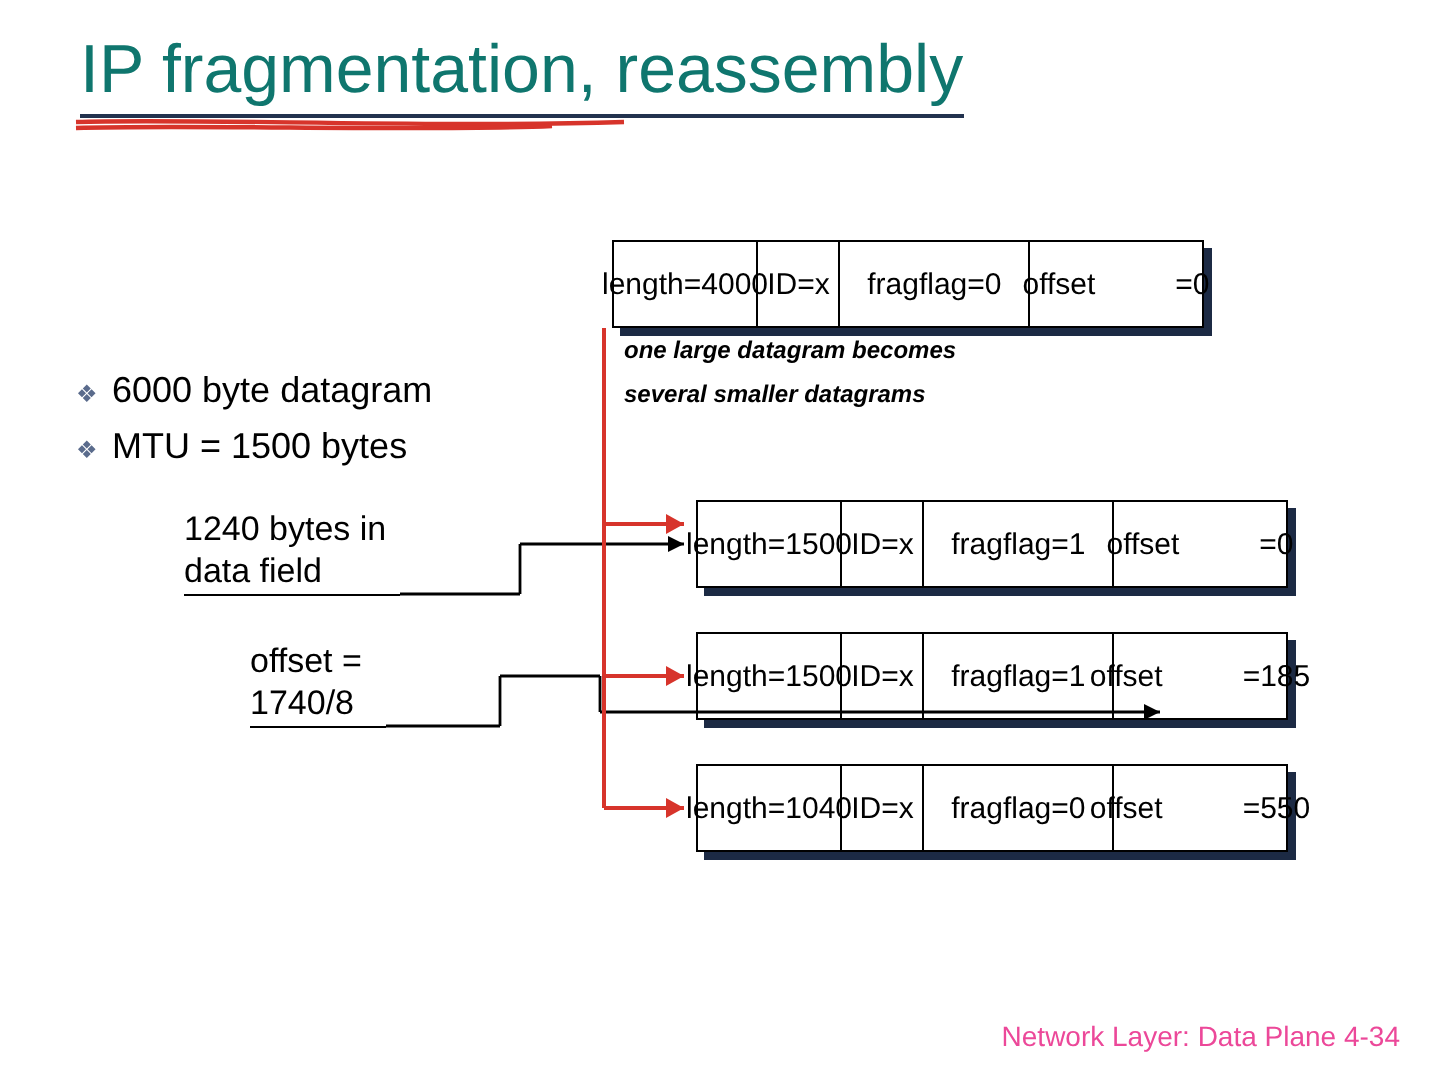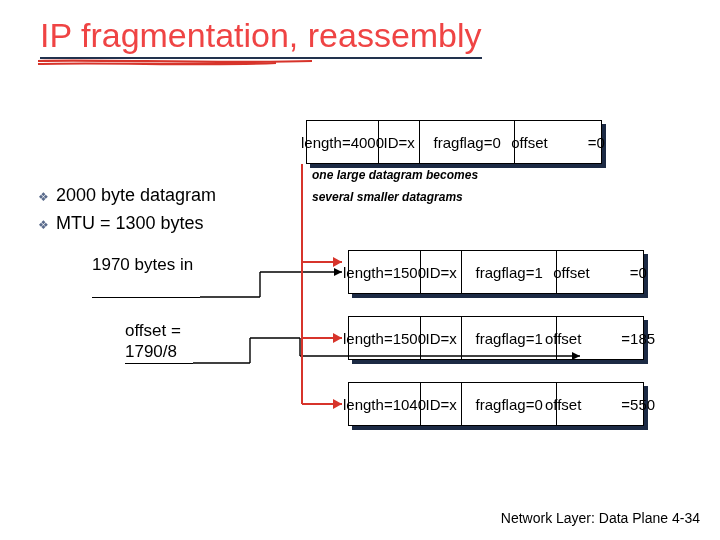"IP fragmentation, reassembly" .title { color: #ef4444 -> #0f766e }
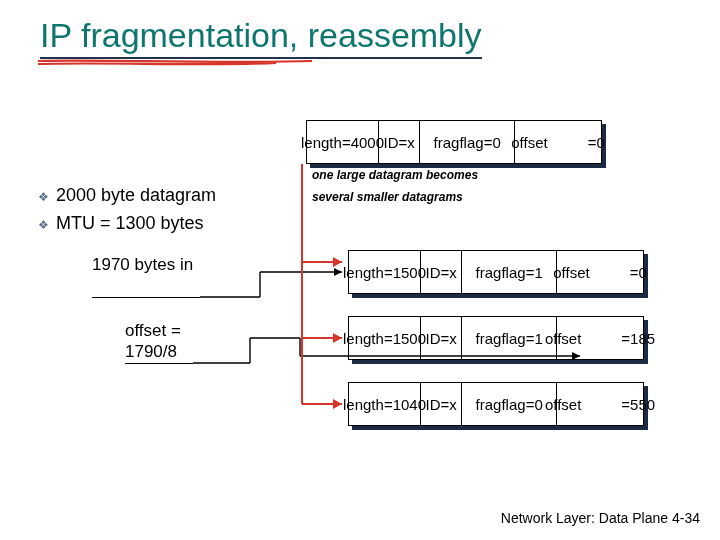"2000 byte datagram" span { text: 2000 -> 6000 }
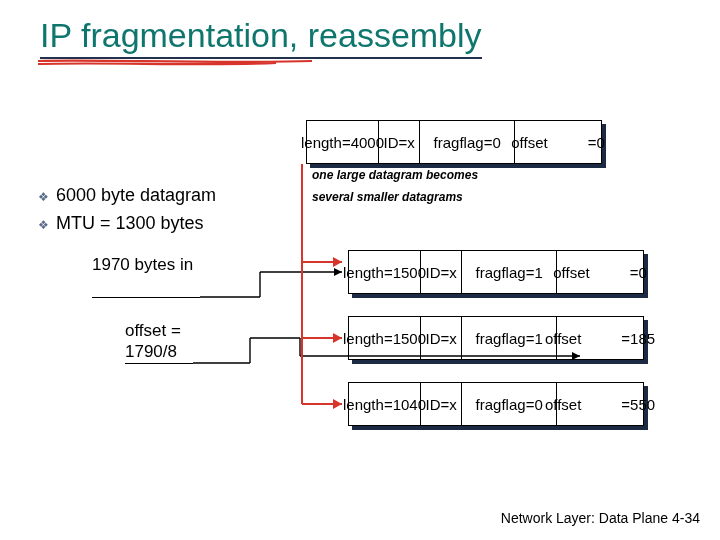"MTU = 1300 bytes" span { text: 1300 -> 1500 }
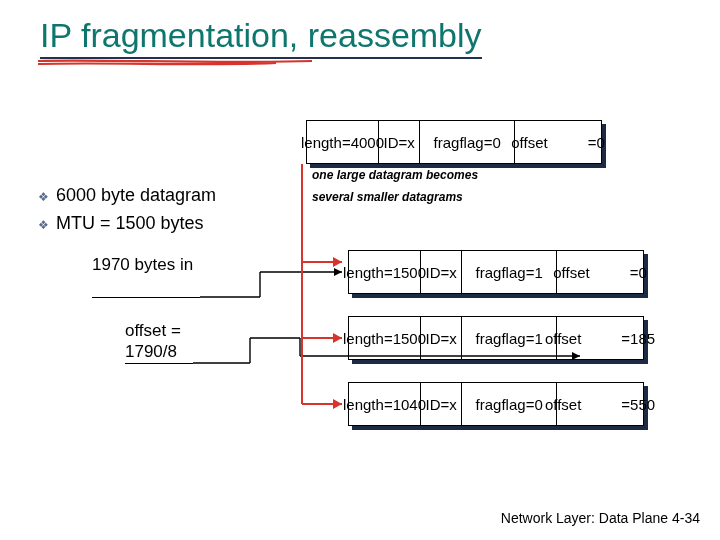"1970 bytes in" div { text: 1970 -> 1240 }
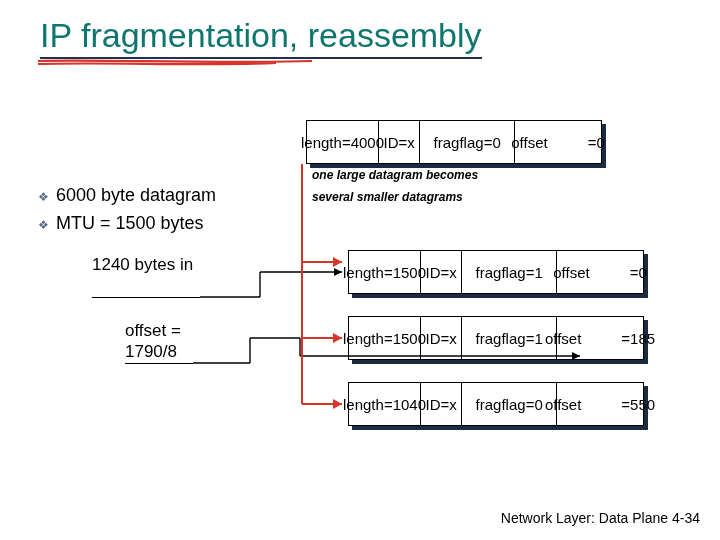"data field" div { html: none -> <div>data field</div> }
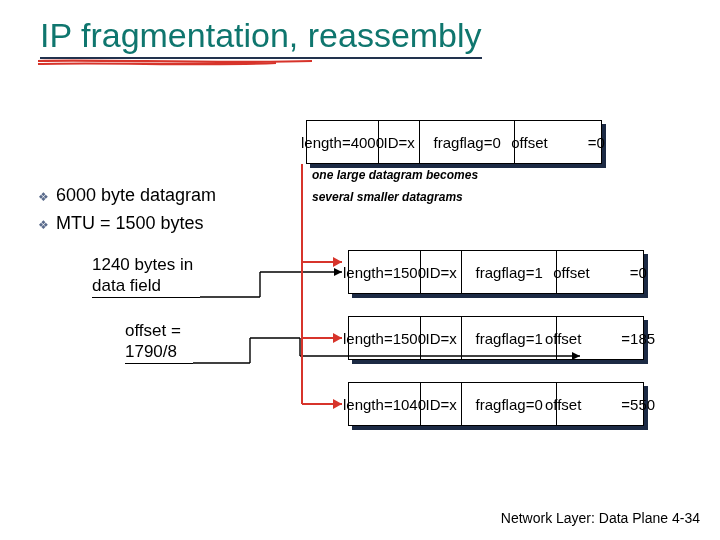"1790/8" div { text: 1790/8 -> 1740/8 }
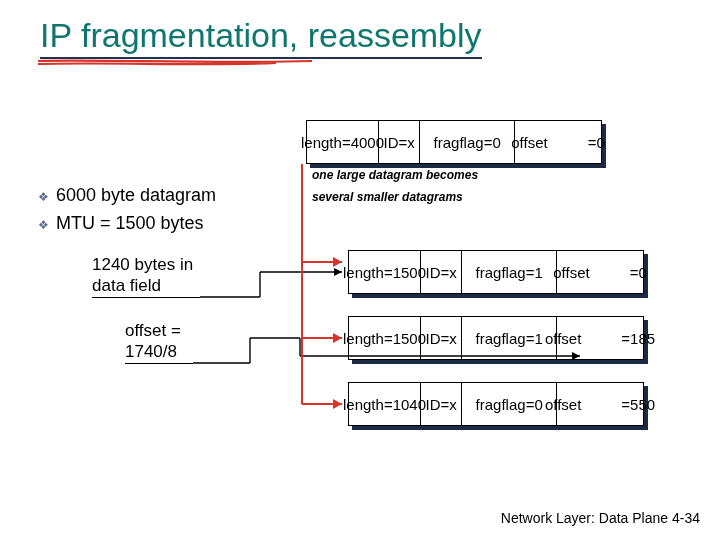"Network Layer: Data Plane 4-34" .footer { color: #000000 -> #ec4899 }
